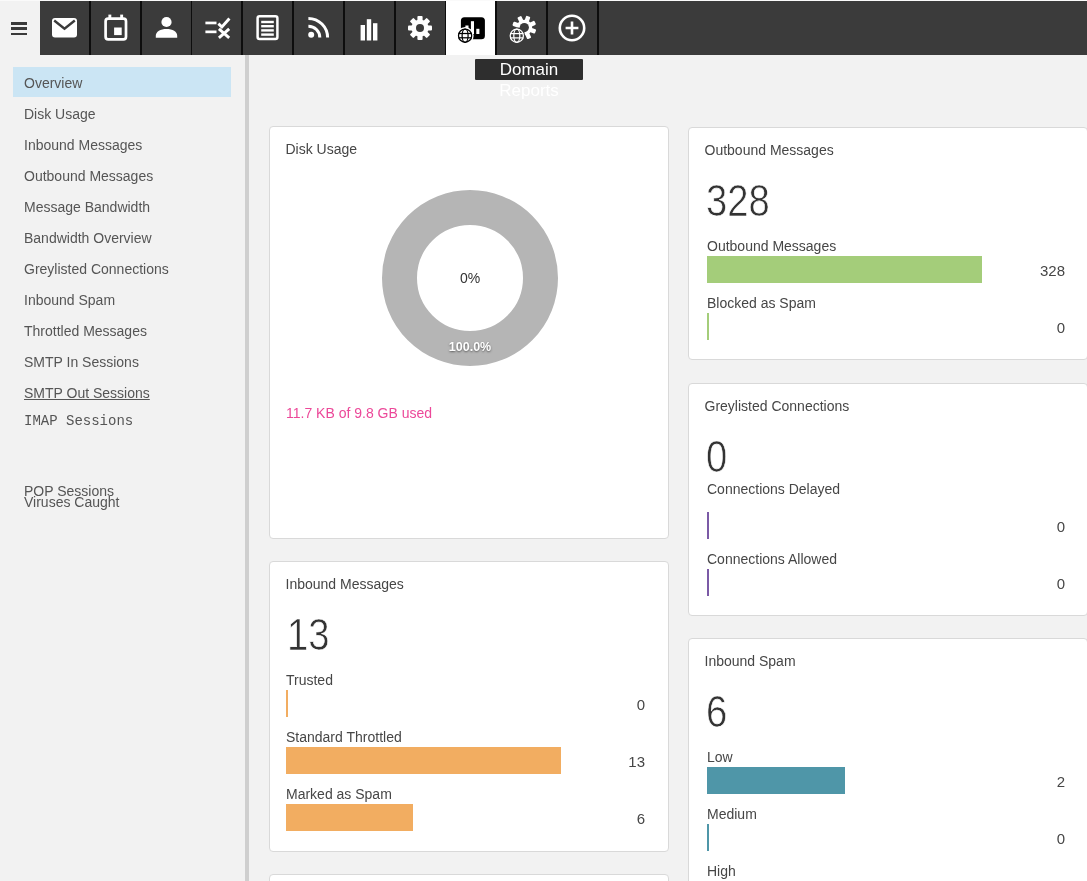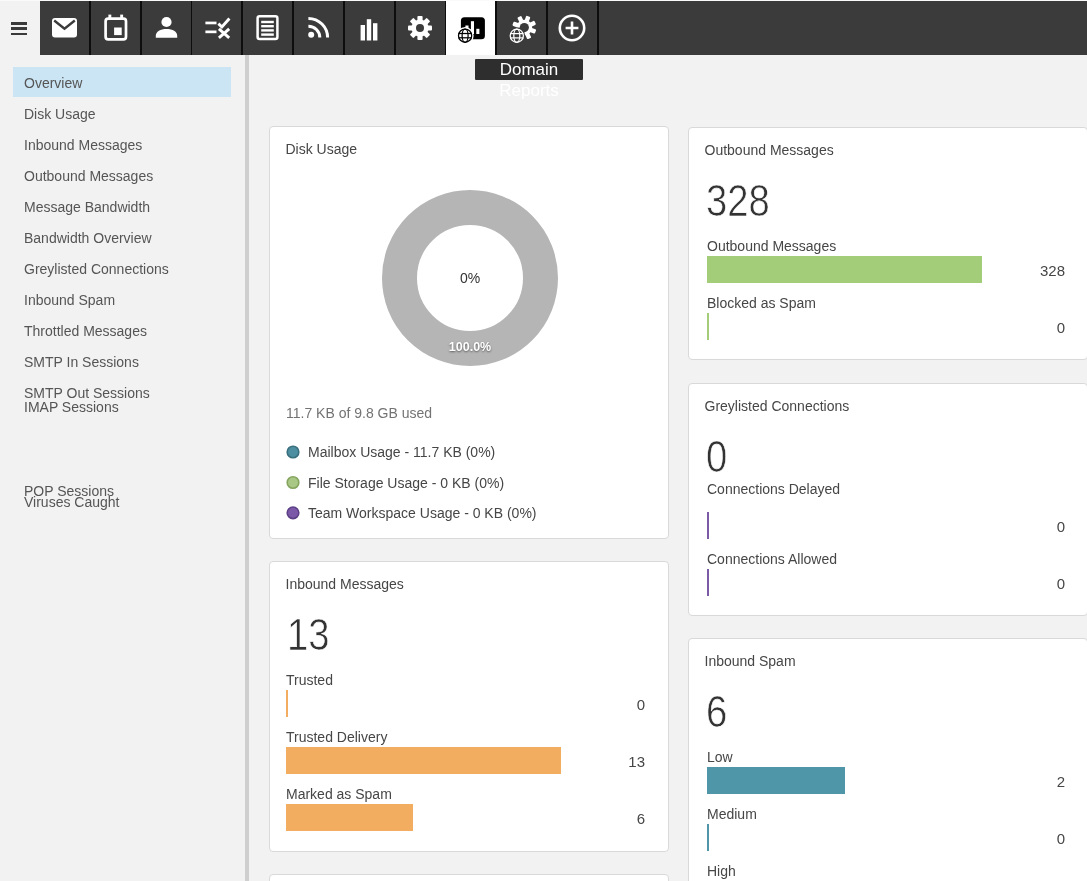"SMTP Out Sessions" div.sitem { text-decoration: none -> underline }
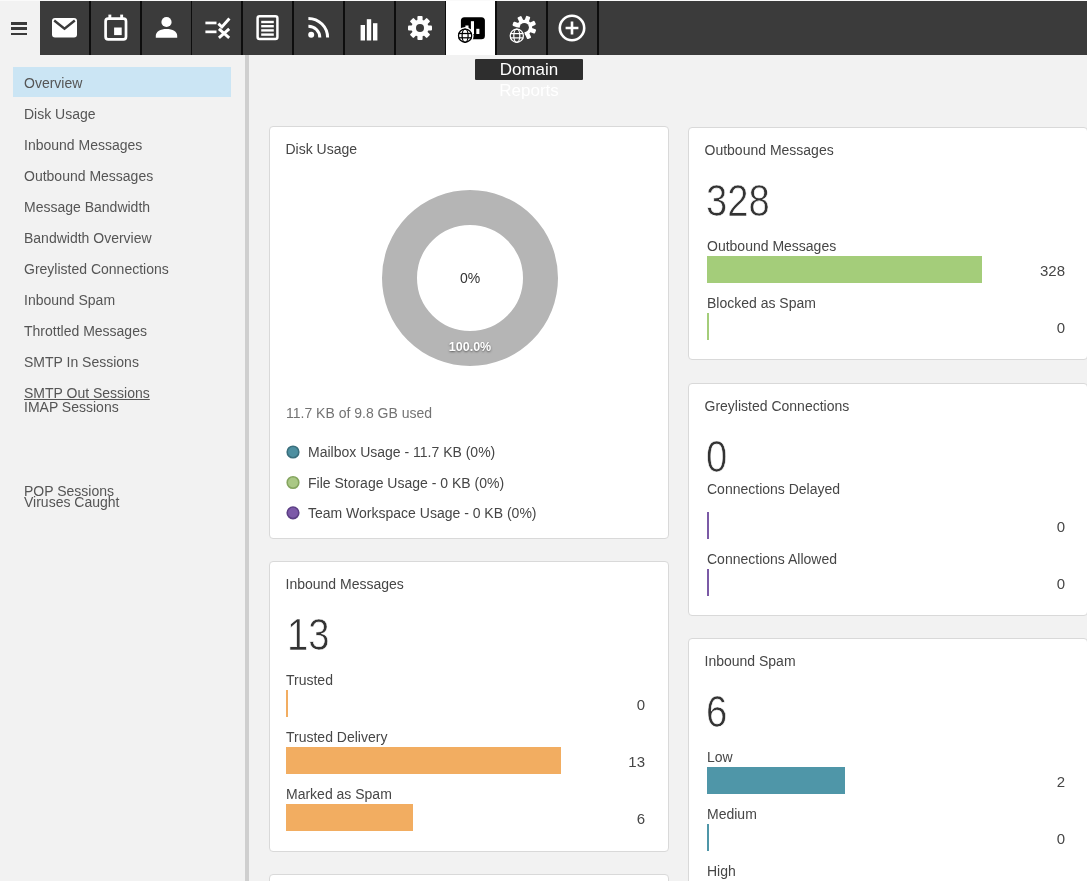"IMAP Sessions" div.sitem { font-family: none -> Liberation Mono, monospace; top: 336px -> 350px }
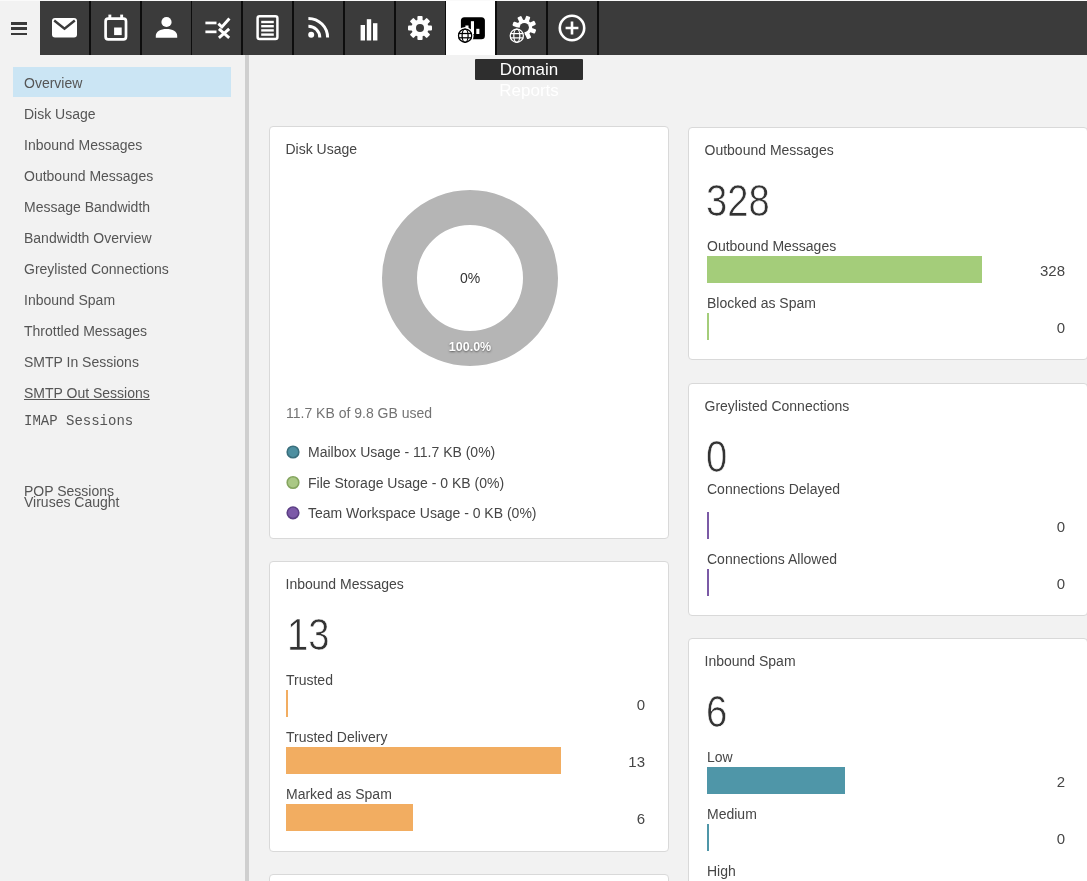"11.7 KB of 9.8 GB" div.abs { color: #737373 -> #ec4899 }
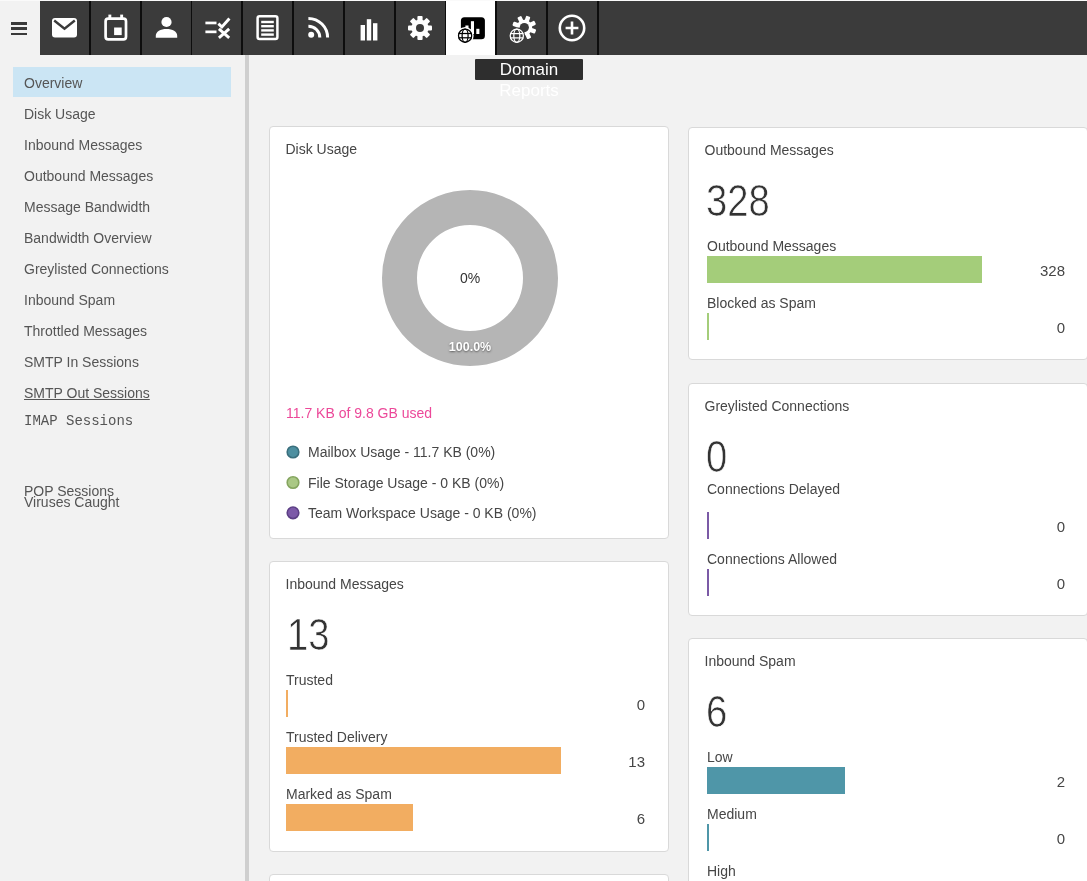"Mailbox Usage - 11.7 KB" div.abs { html: <div> <svg> <circle></circle> <circle></circle> <circle></circle> </svg> <div>Mailbox Usage - 11.7 KB (0%)</div> <div>File Storage Usage - 0 KB (0%)</div> <div>Team Workspace Usage - 0 KB (0%)</div> </div> -> none }
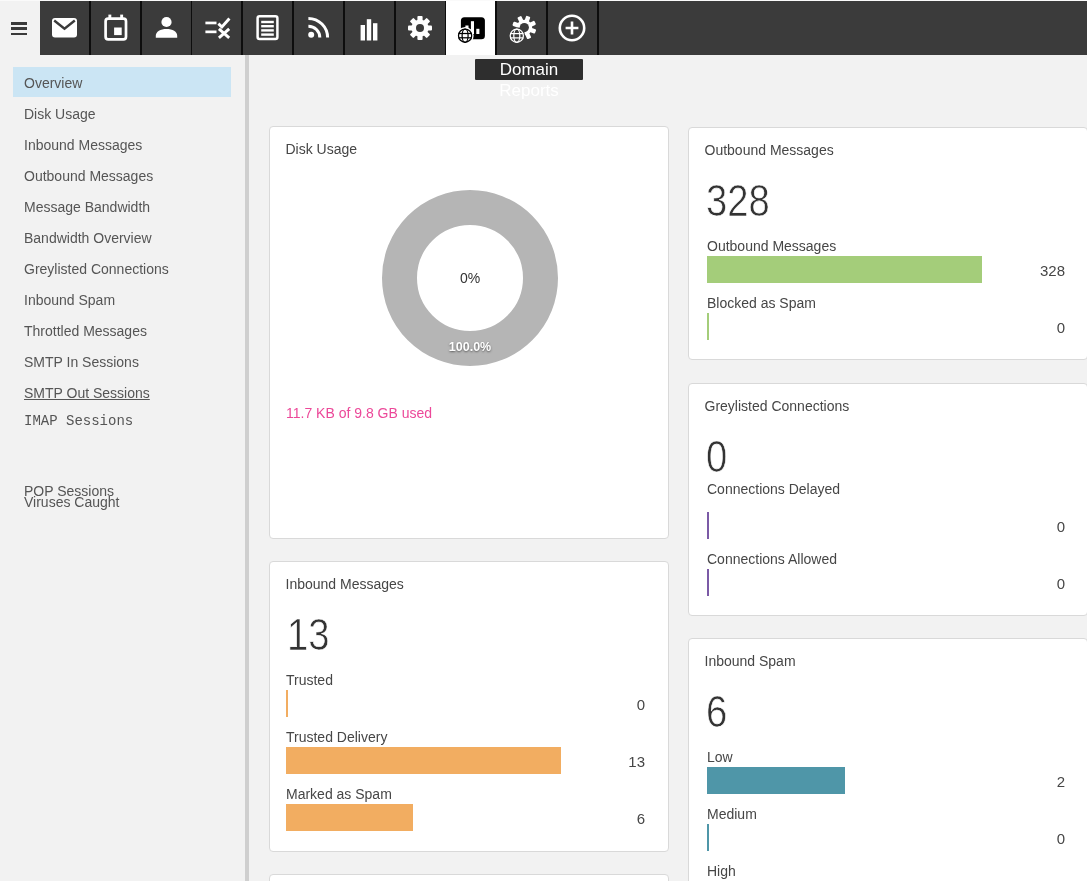"Trusted Delivery" div.blabel { text: Trusted Delivery -> Standard Throttled }
